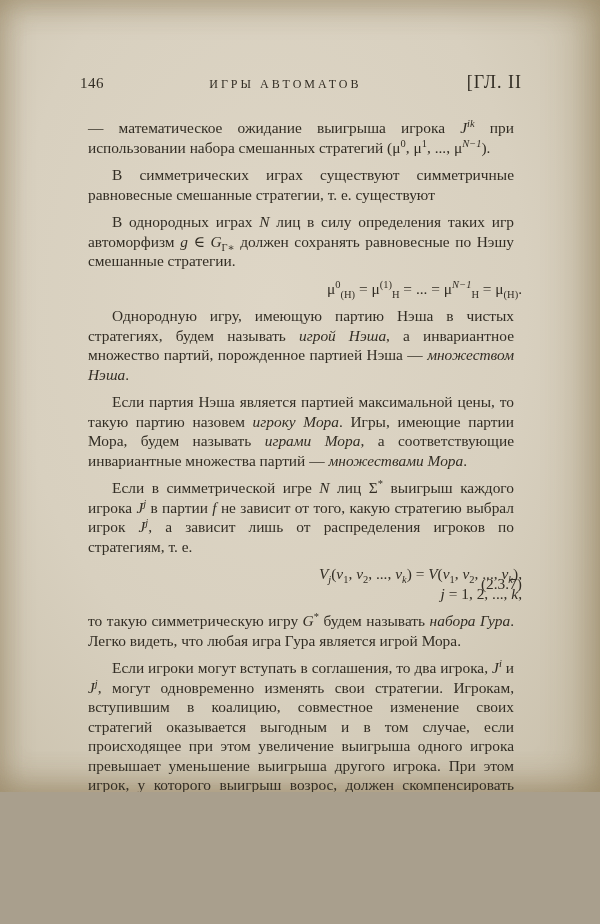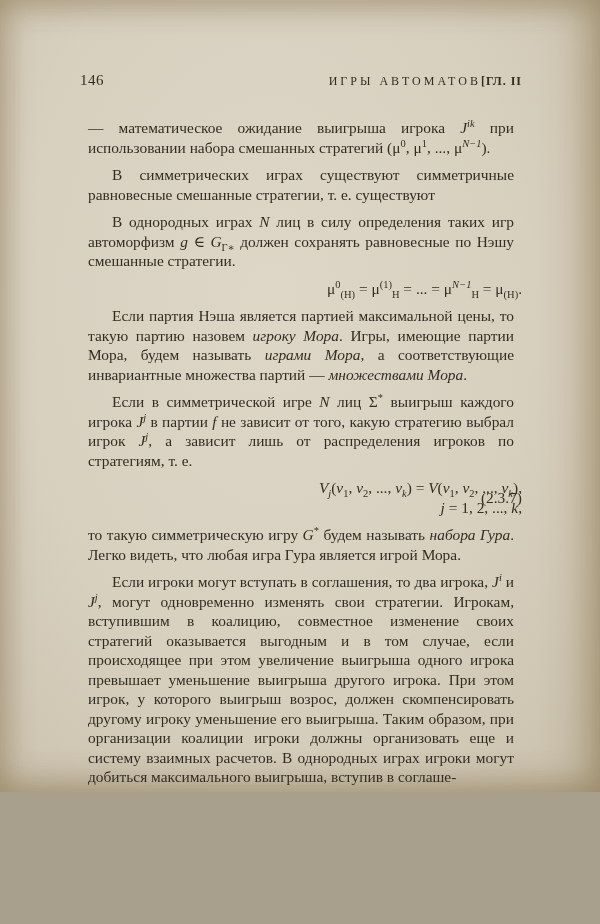"ИГРЫ АВТОМАТОВ" .runtitle { text-align: right -> center }
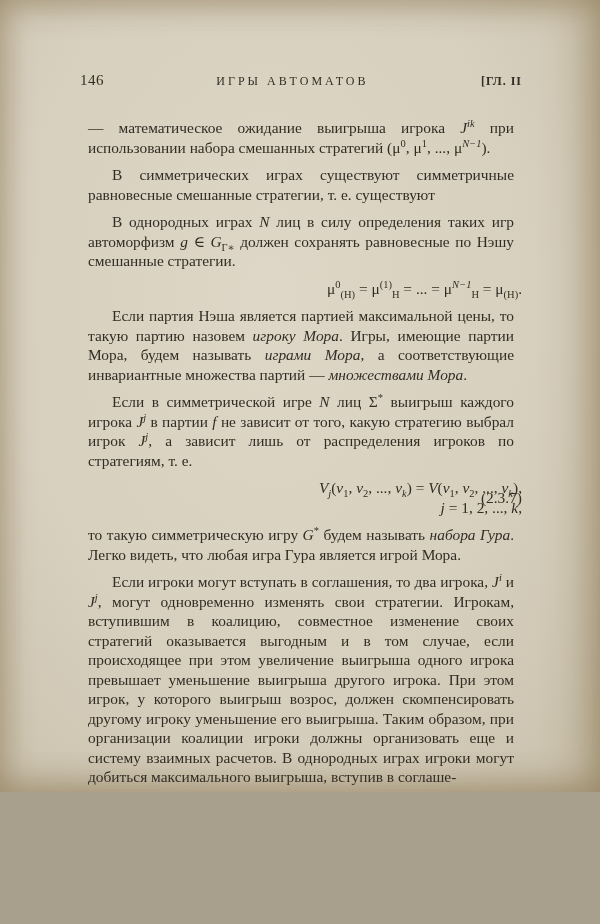"[ГЛ. II" .chapter { font-size: 12px -> 18px; font-weight: bold -> none }
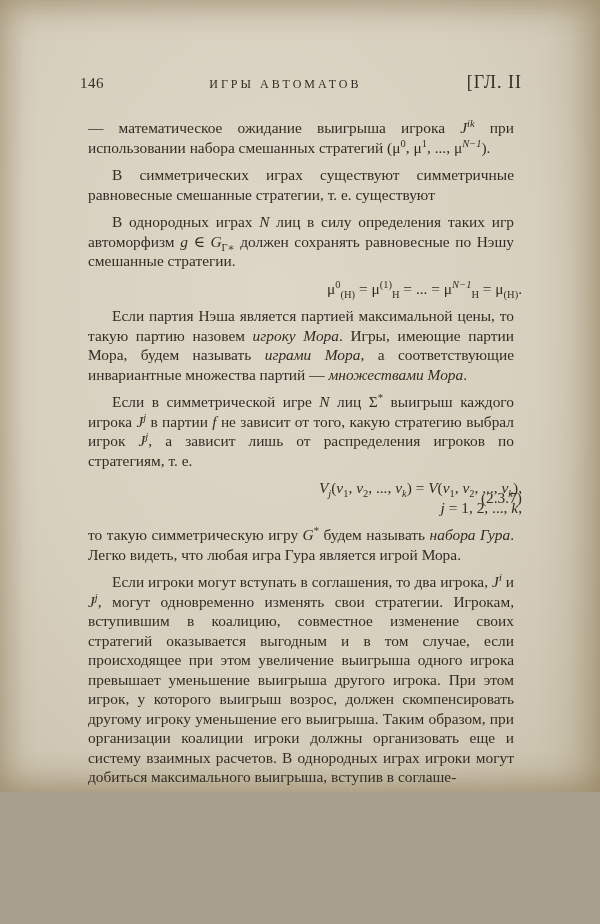"Однородную игру, имеющую партию Нэша" p.para { html: none -> <p><span>Однородную игру, имеющую партию Нэша в чистых стратегиях, будем называть </span><span>игрой Нэша</span><span>, а инвариантное множество партий, порожденное партией Нэша — </span><span>множеством Нэша</span><span>.</span></p> }
